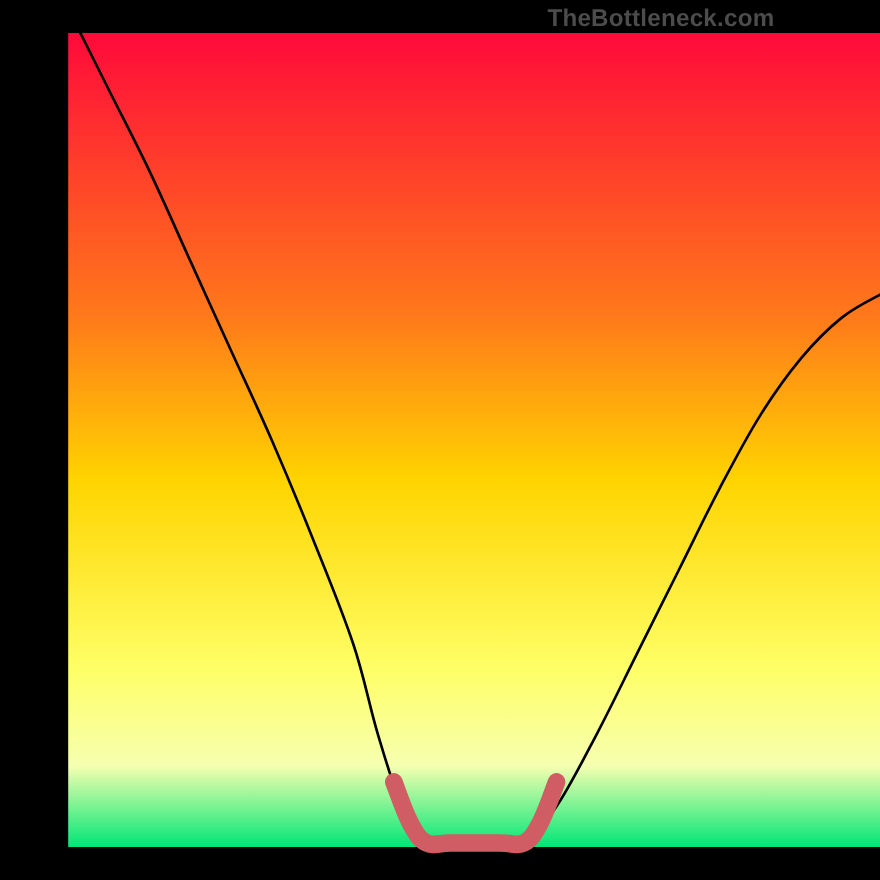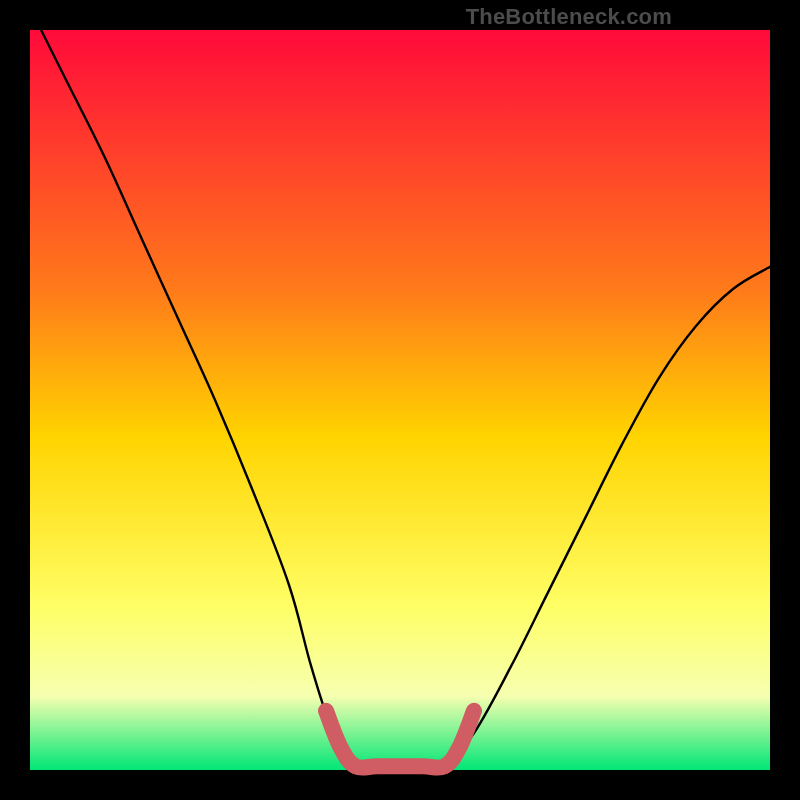"TheBottleneck.com" .stage { margin-left: none -> 32px }
